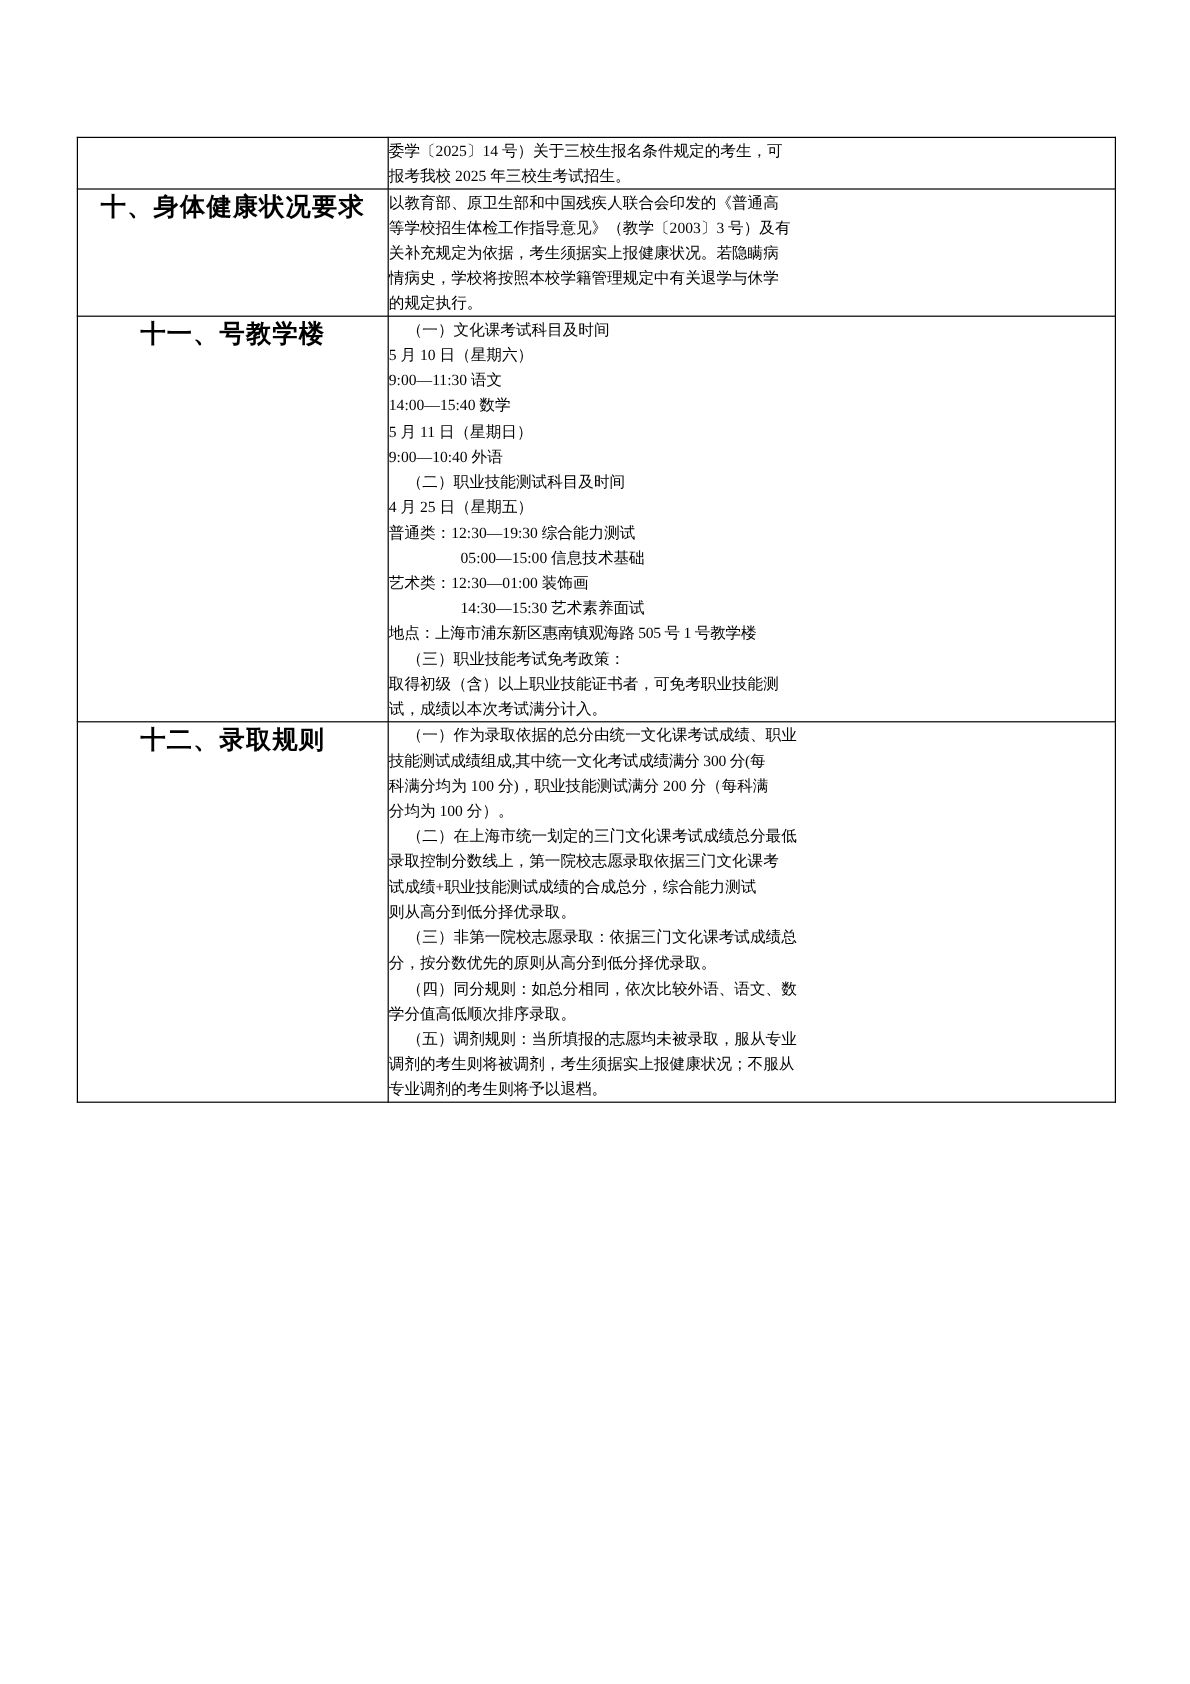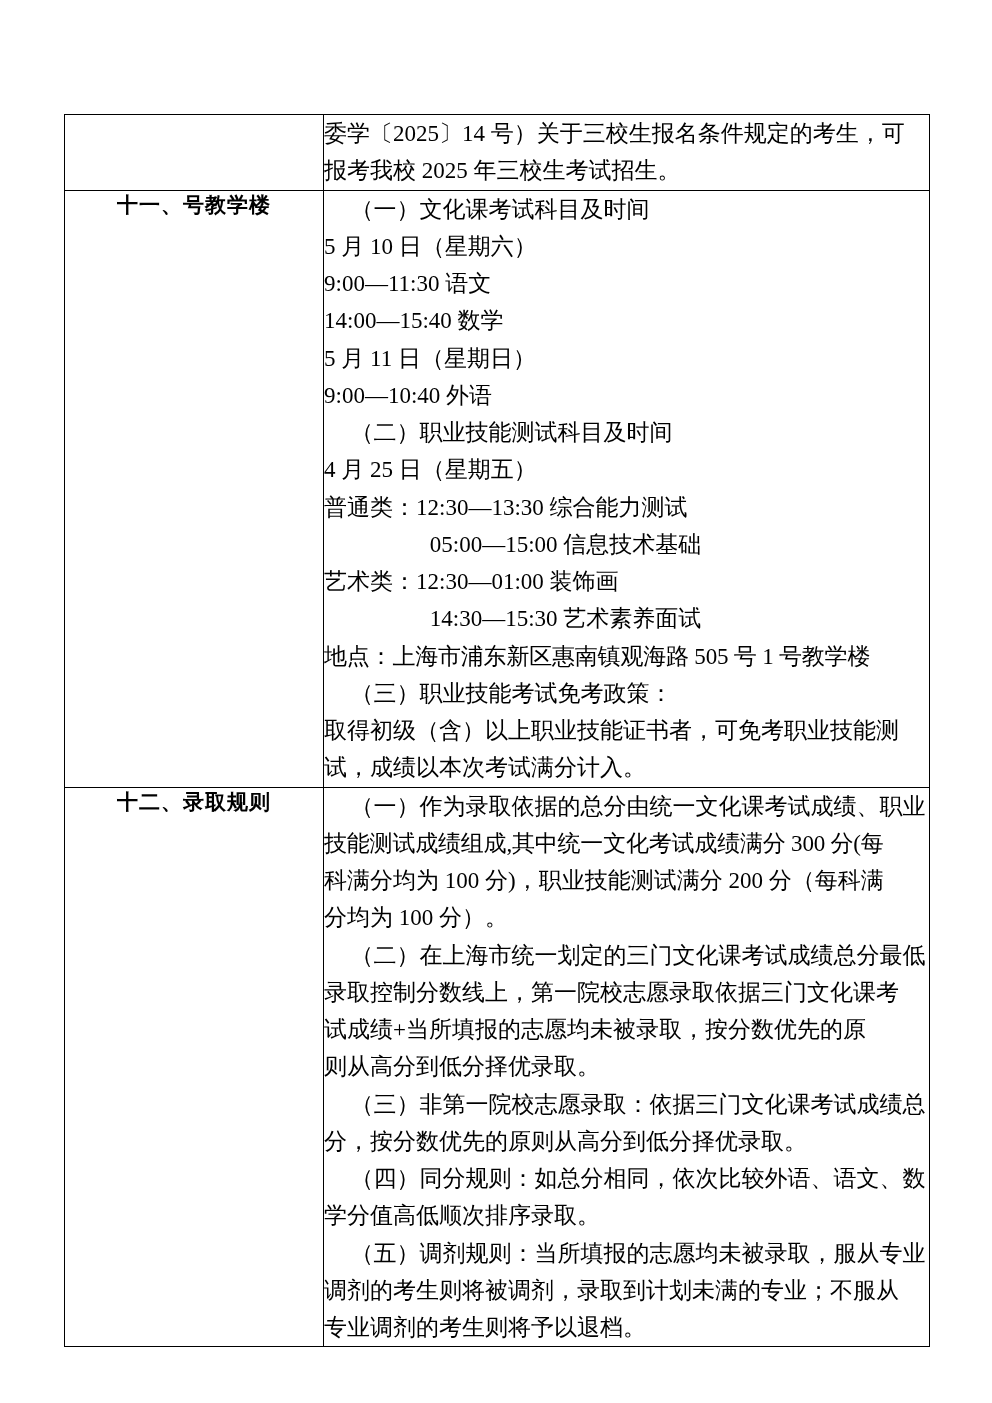"委学〔2025〕14 号）关于三校生报名条件规定的考生，可" td.content { font-size: 23px -> 13px }
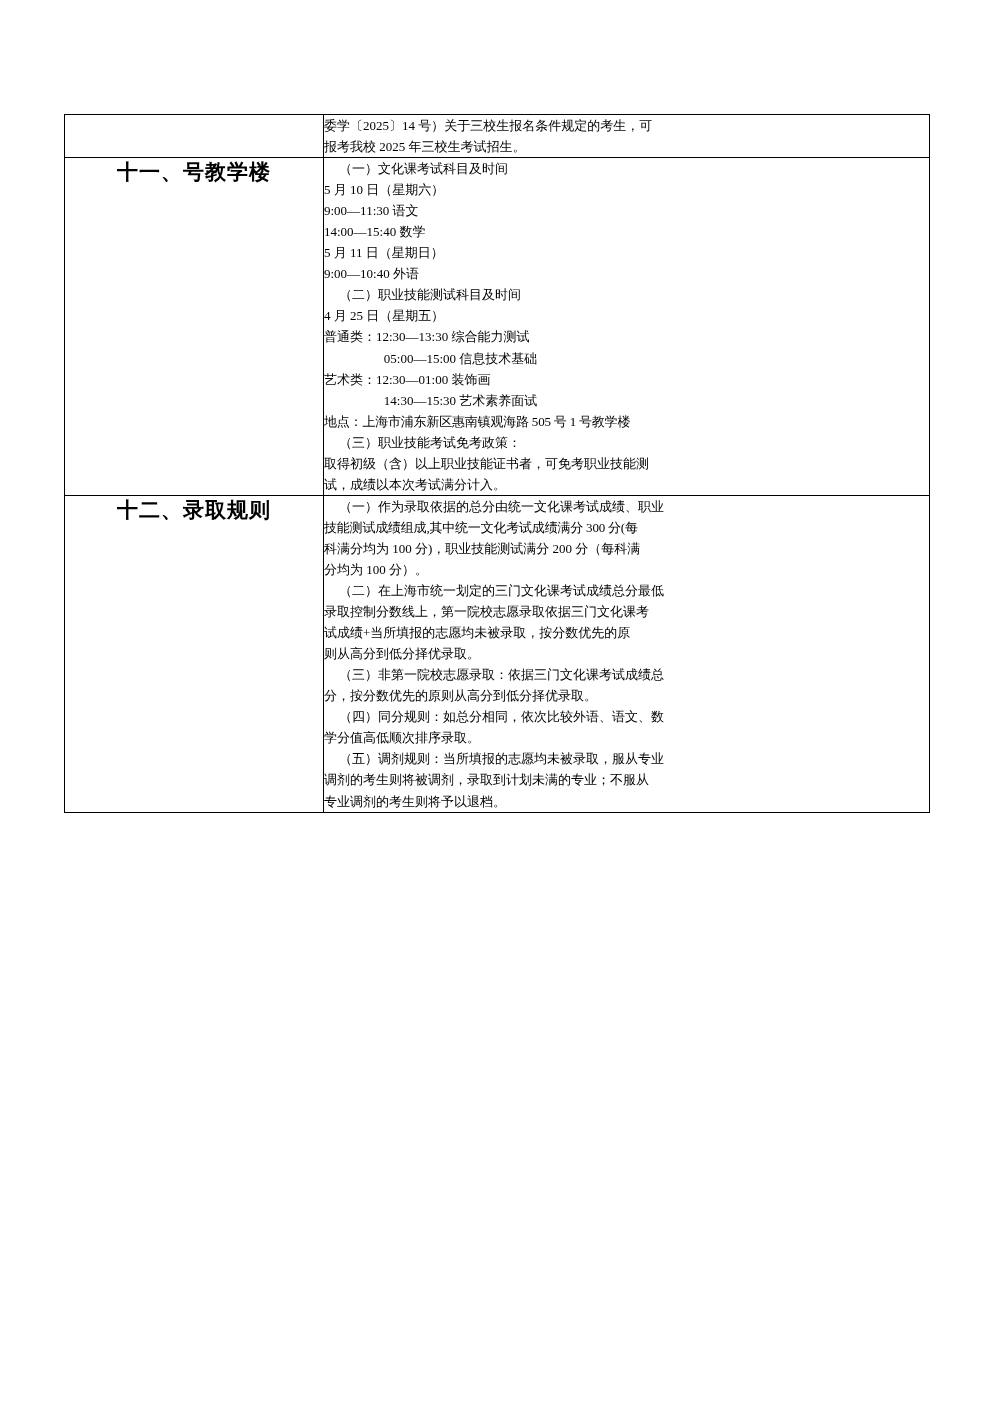"十、身体健康状况要求" tr { html: none -> <tr> <td> <span>十、身体健康状况要求</span> </td> <td> <p>以教育部、原卫生部和中国残疾人联合会印发的《普通高</p> <p>等学校招生体检工作指导意见》（教学〔2003〕3 号）及有</p> <p>关补充规定为依据，考生须据实上报健康状况。若隐瞒病</p> <p>情病史，学校将按照本校学籍管理规定中有关退学与休学</p> <p>的规定执行。</p> </td> </tr> }
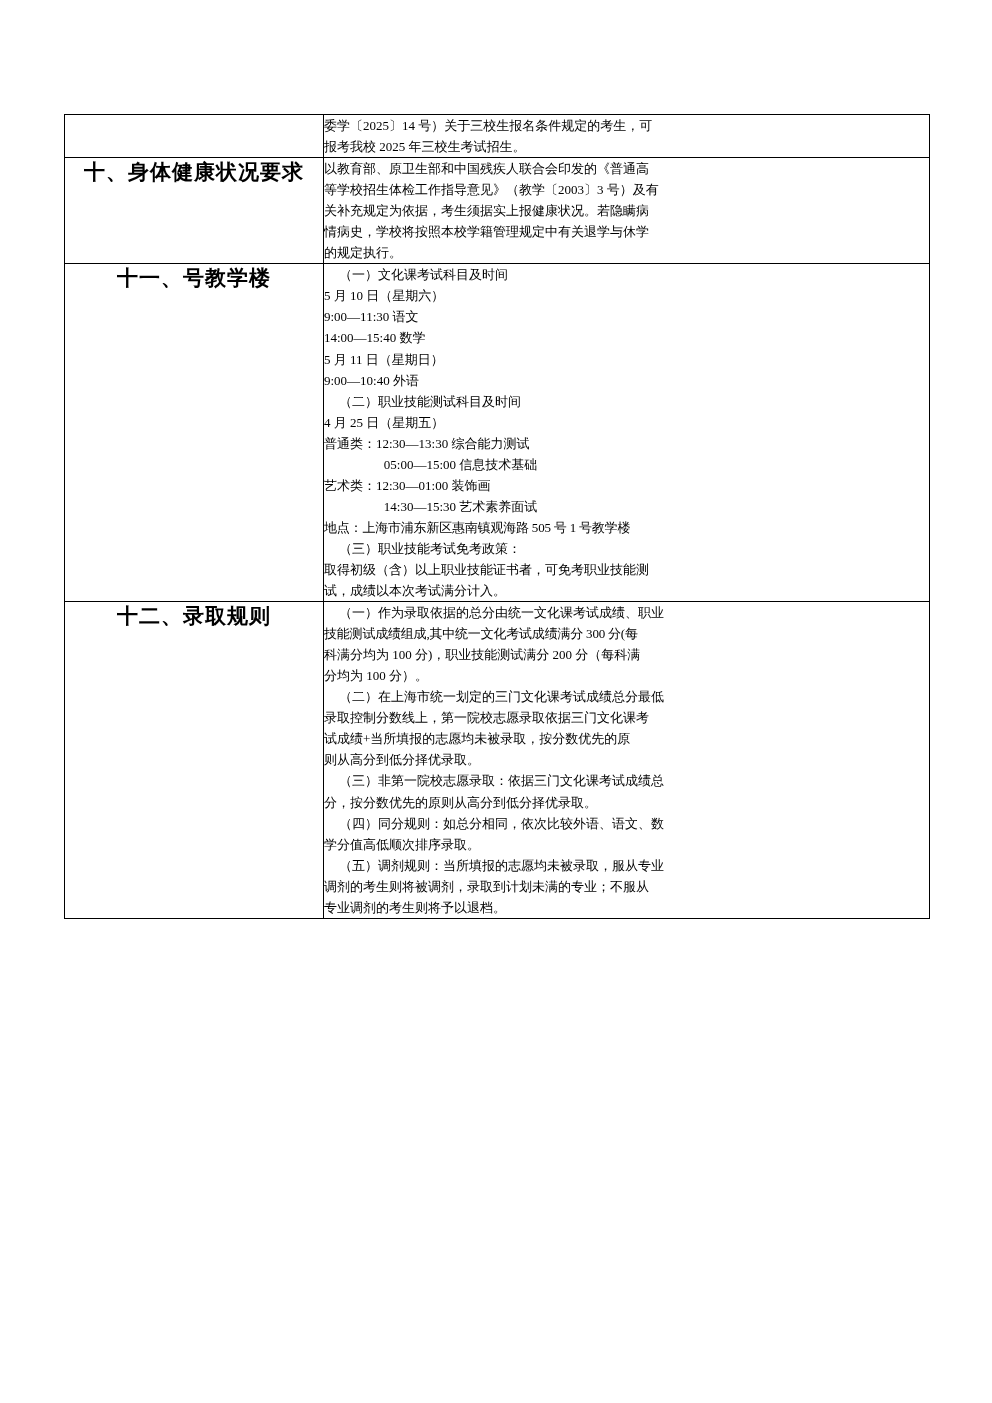"普通类：12:30—13:30 综合能力测试" p.p { text: 13:30 -> 19:30 }
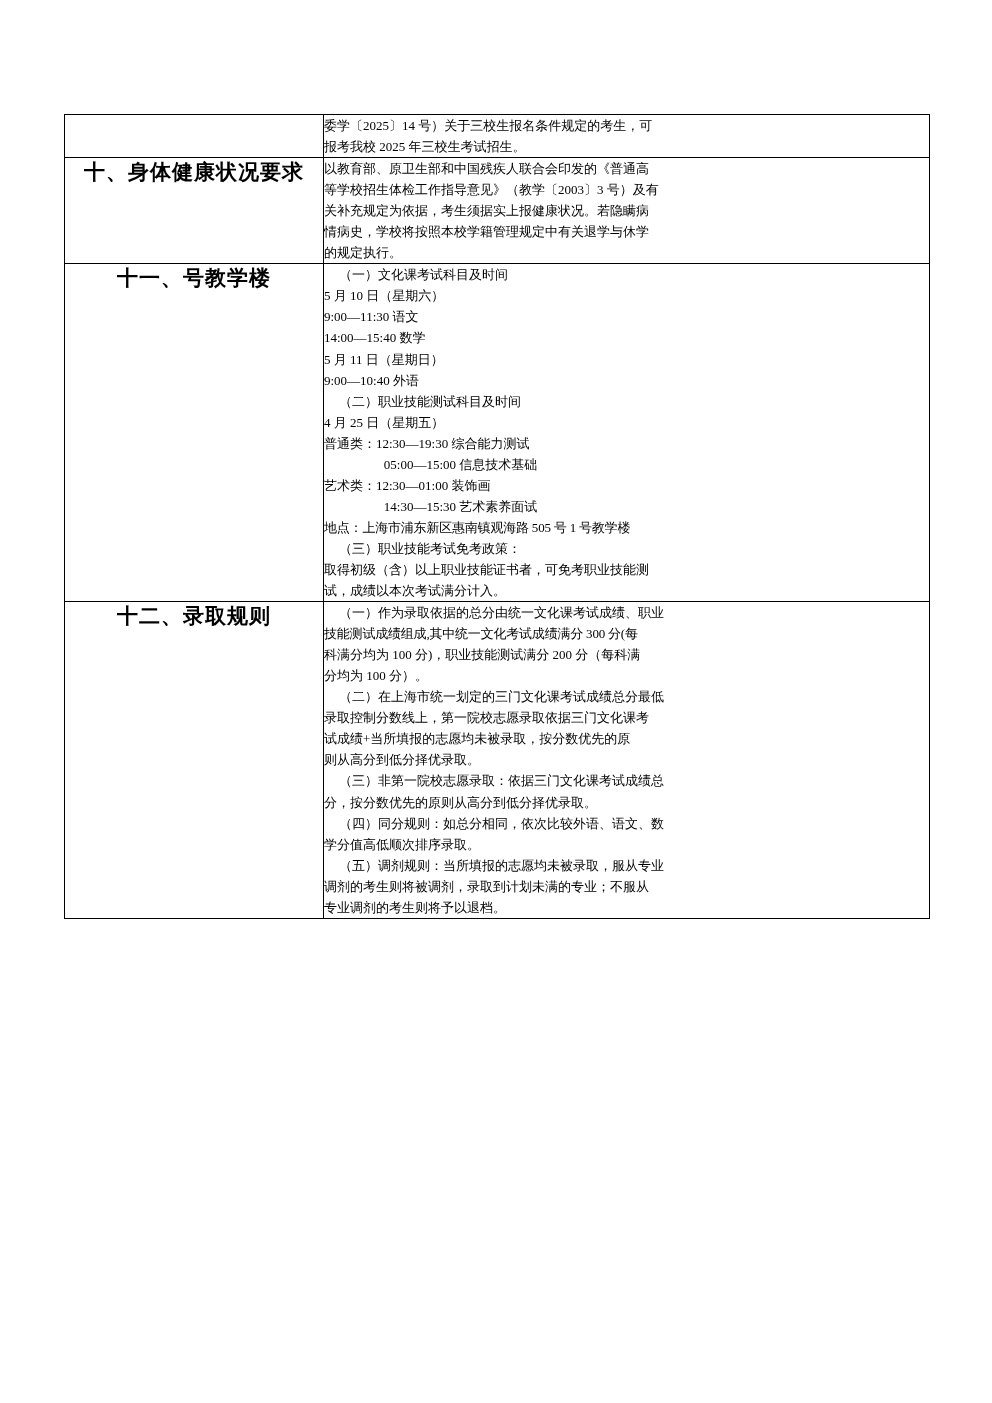"试成绩+当所填报的志愿均未被录取，按分数优先的原" p.p { text: +当所填报的志愿均未被录取，按分数优先的原 -> +职业技能测试成绩的合成总分，综合能力测试 }
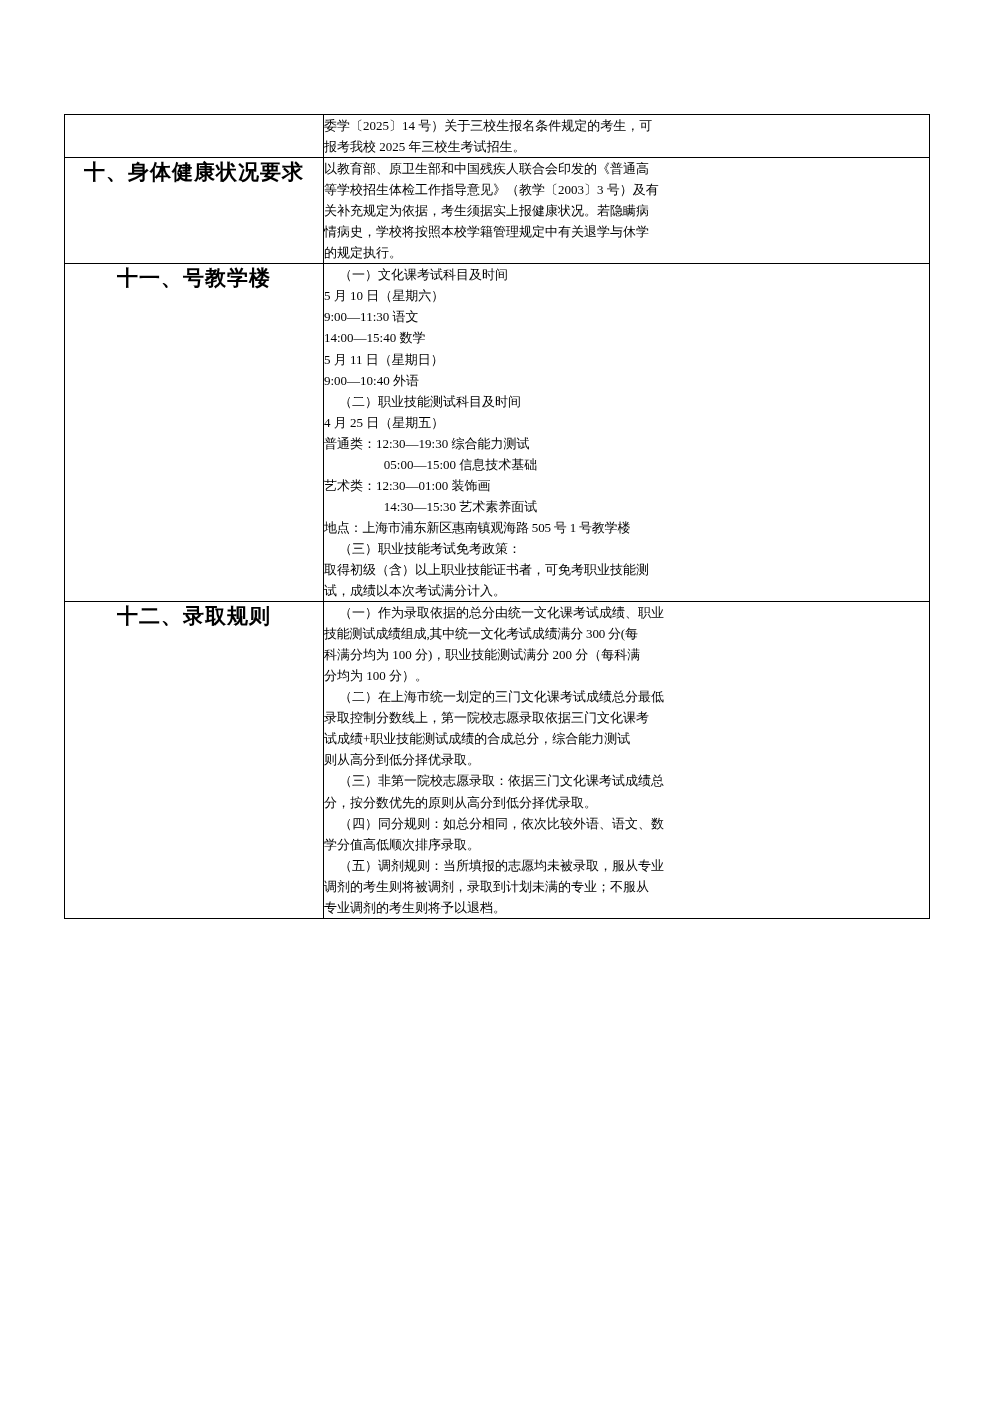"调剂的考生则将被调剂，录取到计划未满的专业；不服从" p.p { text: 录取到计划未满的专业 -> 考生须据实上报健康状况 }
